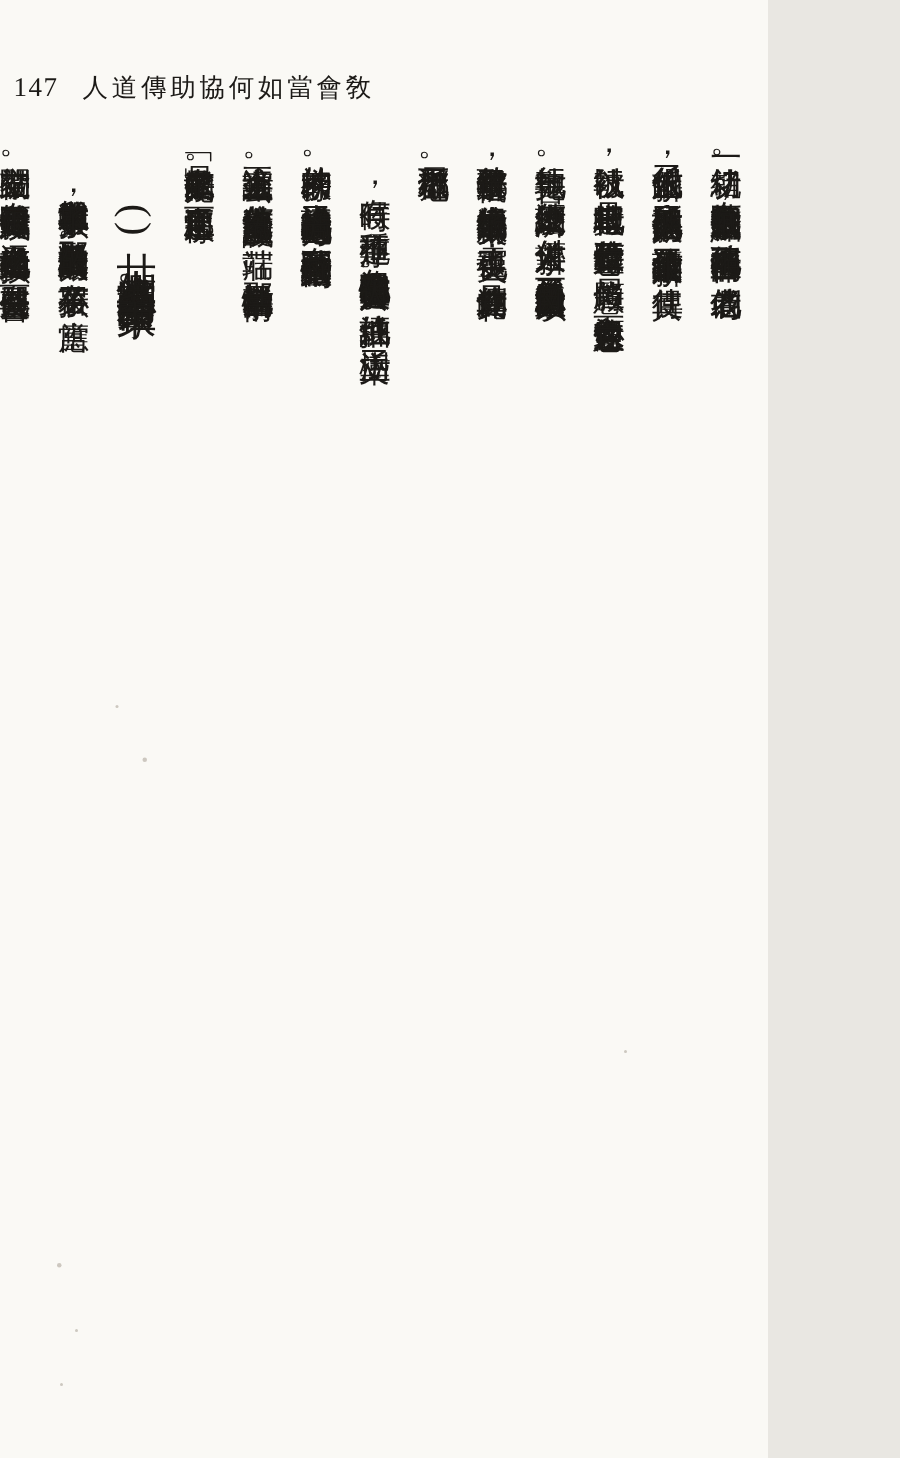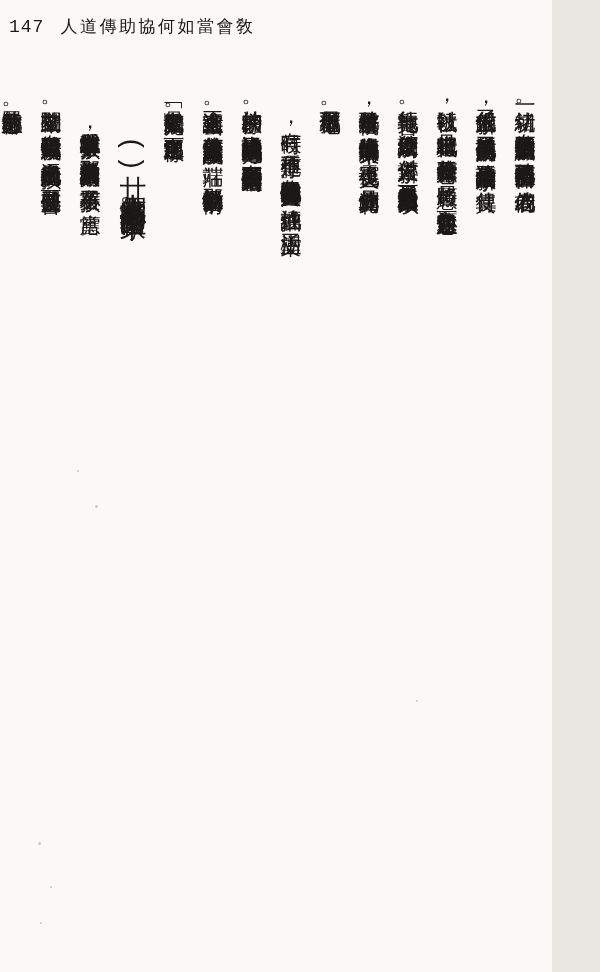"147" .page { font-family: Liberation Mono, monospace -> Liberation Serif, serif; width: 552px -> 512px }
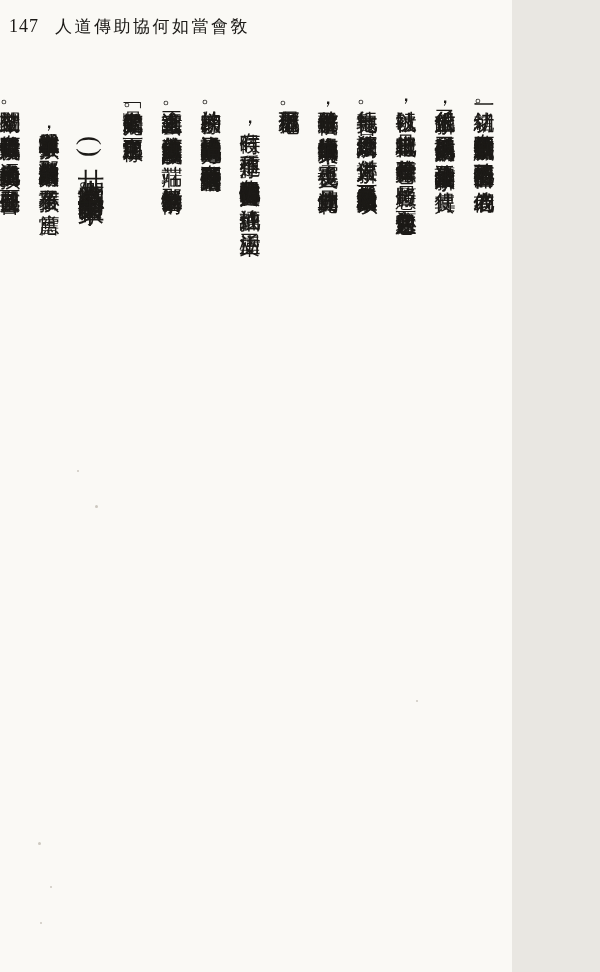"人道傳助協何如當會敎" .page-title { margin-top: none -> 32px }
